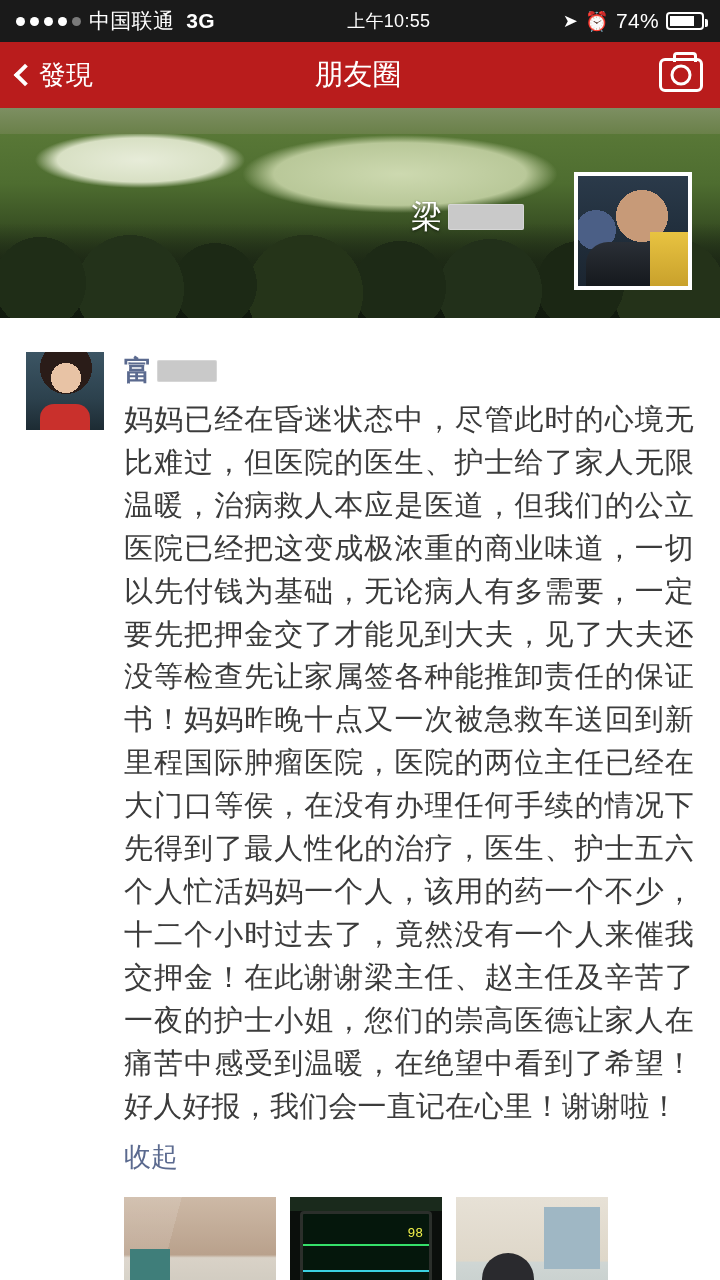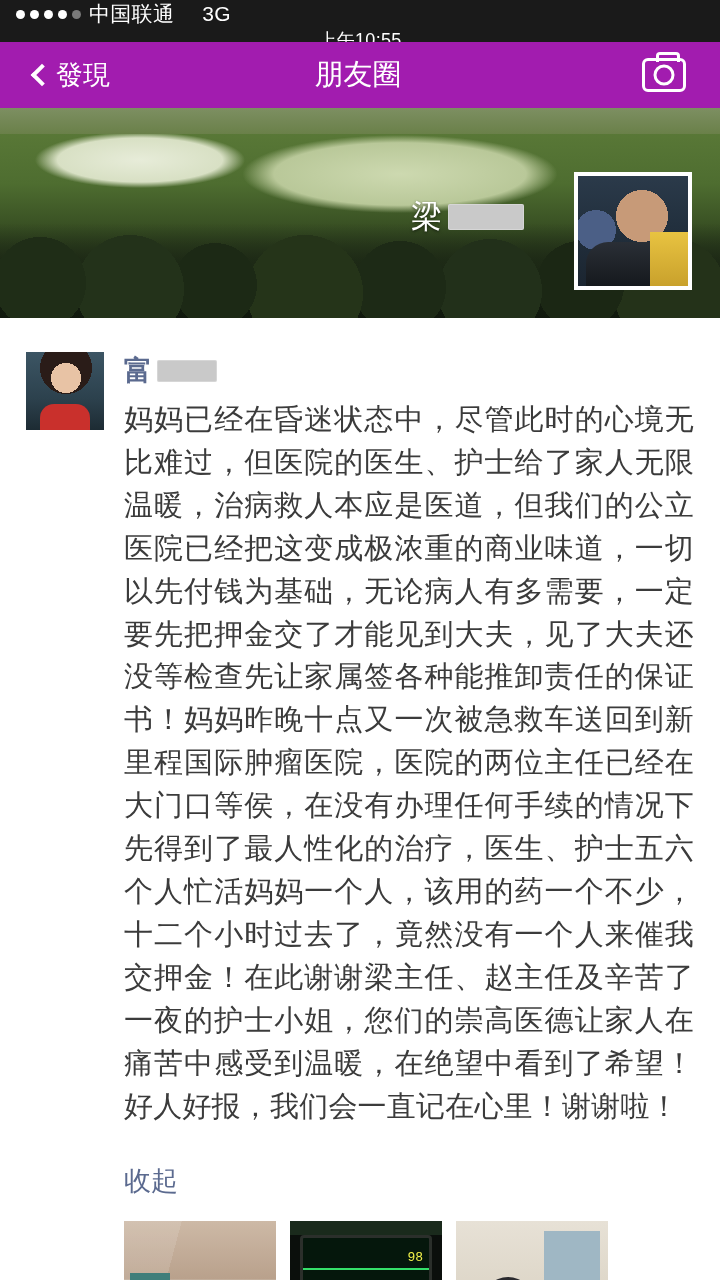"中国联通" .statusbar { align-items: none -> center; flex-direction: column -> none }
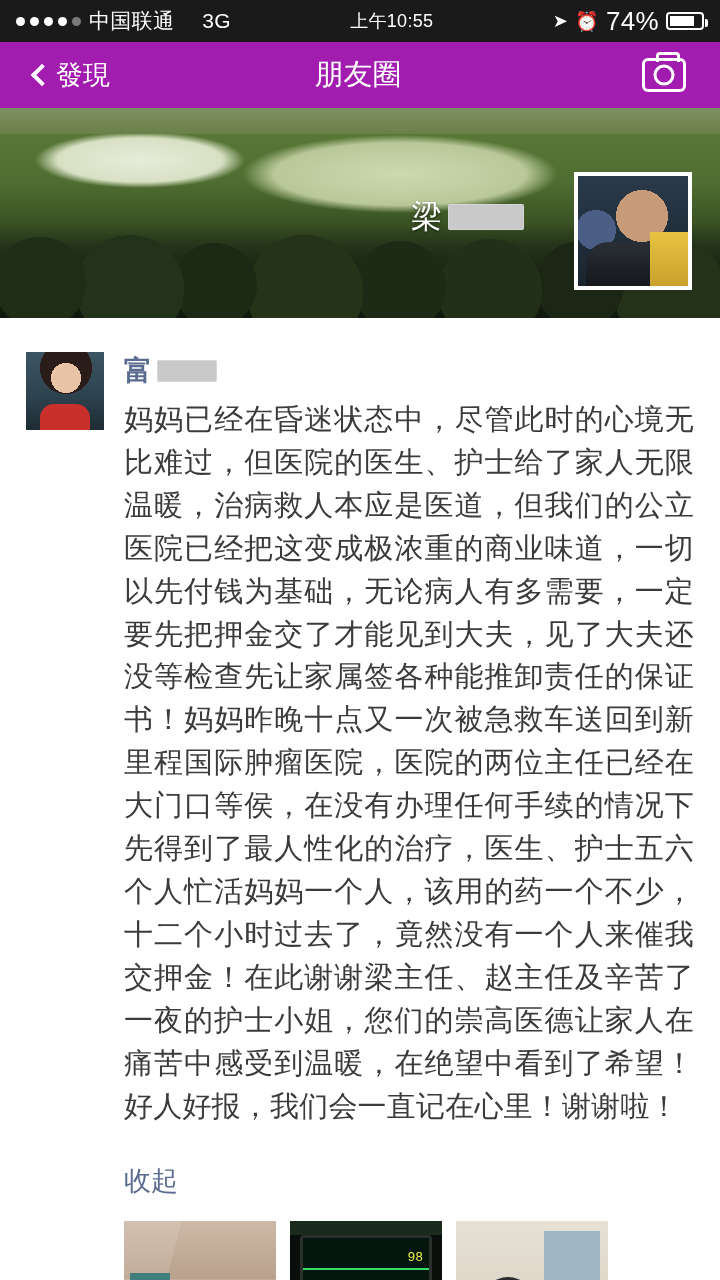"3G" .net { font-weight: none -> bold; margin-left: 20px -> 4px }
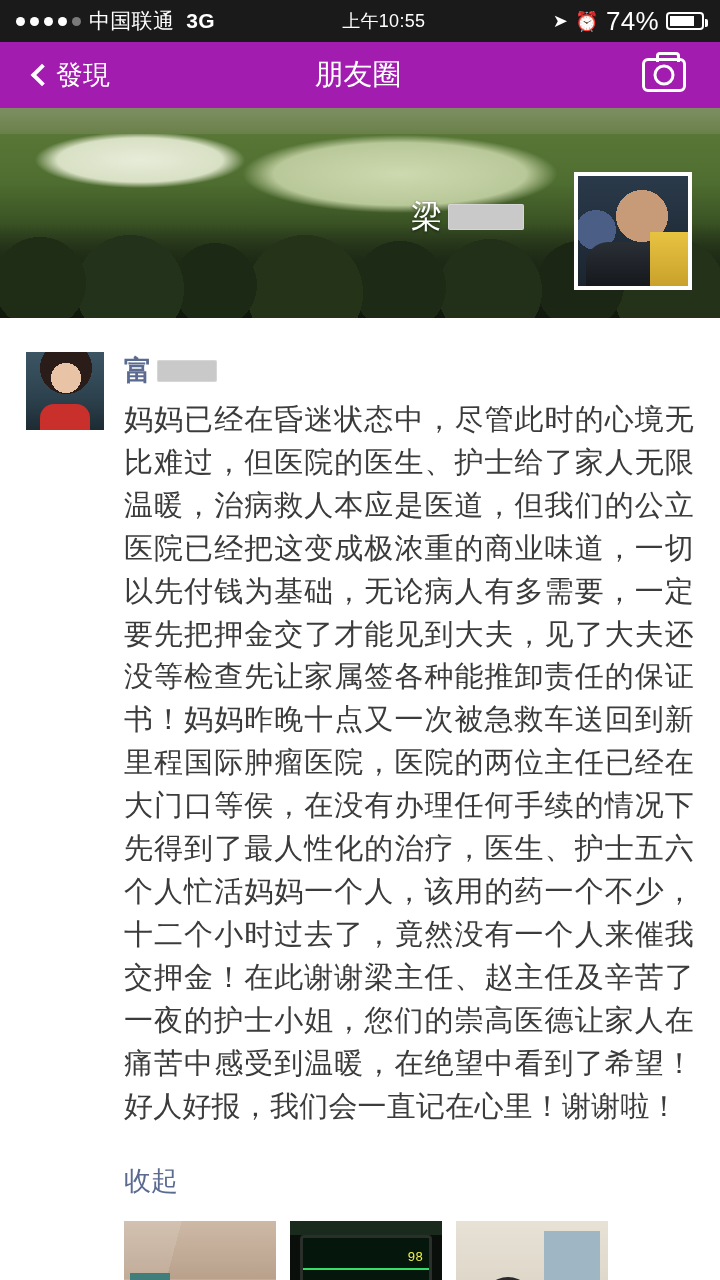"74%" .batt-txt { font-size: 26px -> 21px }
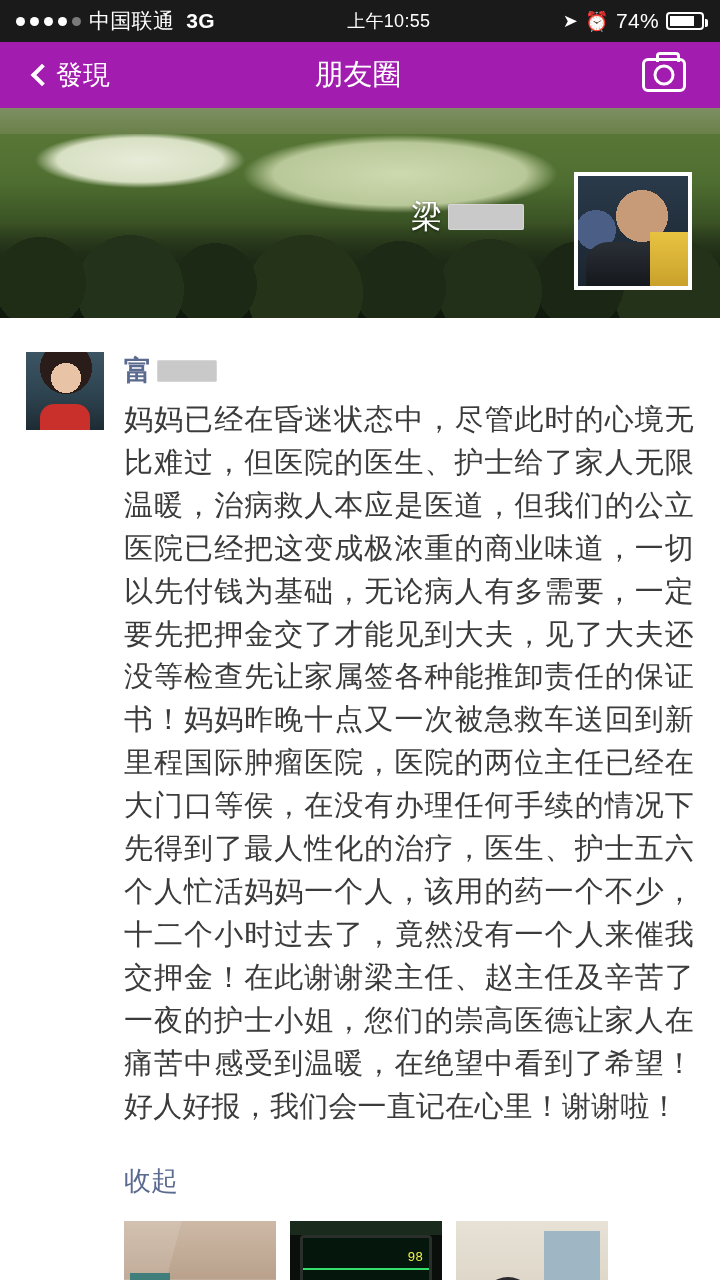"發現" .navbar { background: #a21caf -> #b91c1c; padding: 0 34px -> 0 17px }
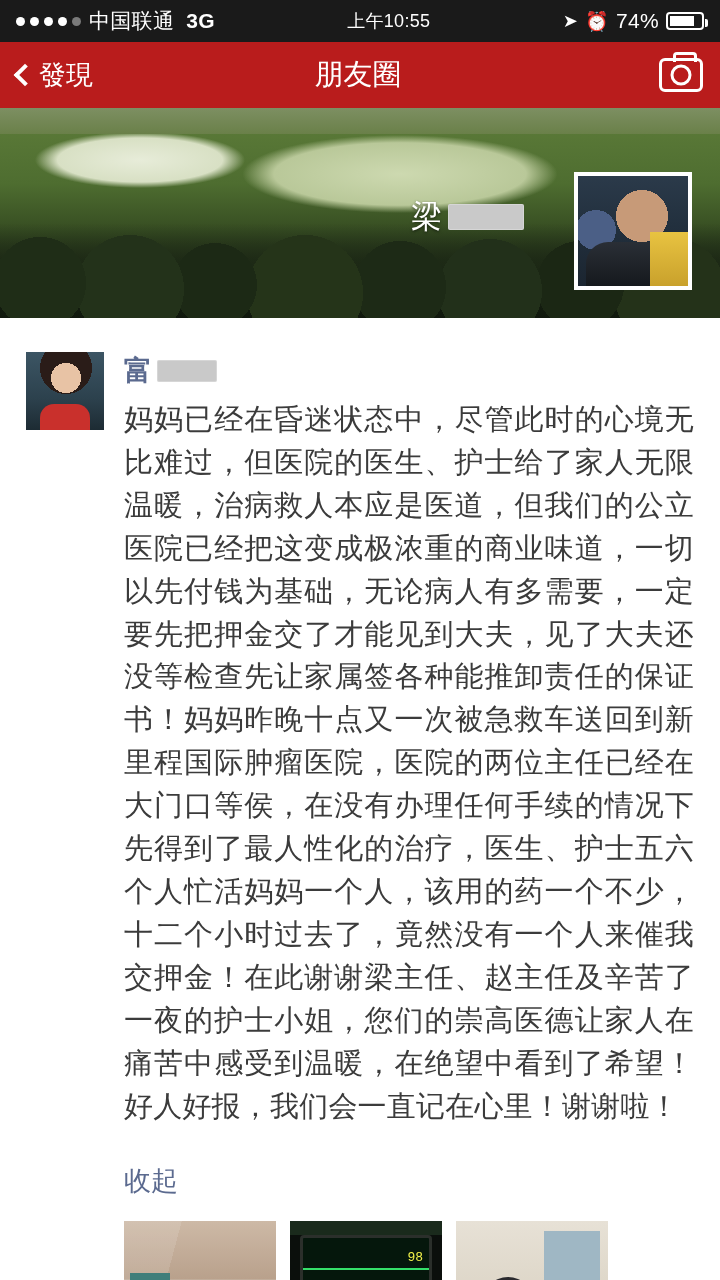"收起" .collapse { margin-top: 36px -> 12px }
